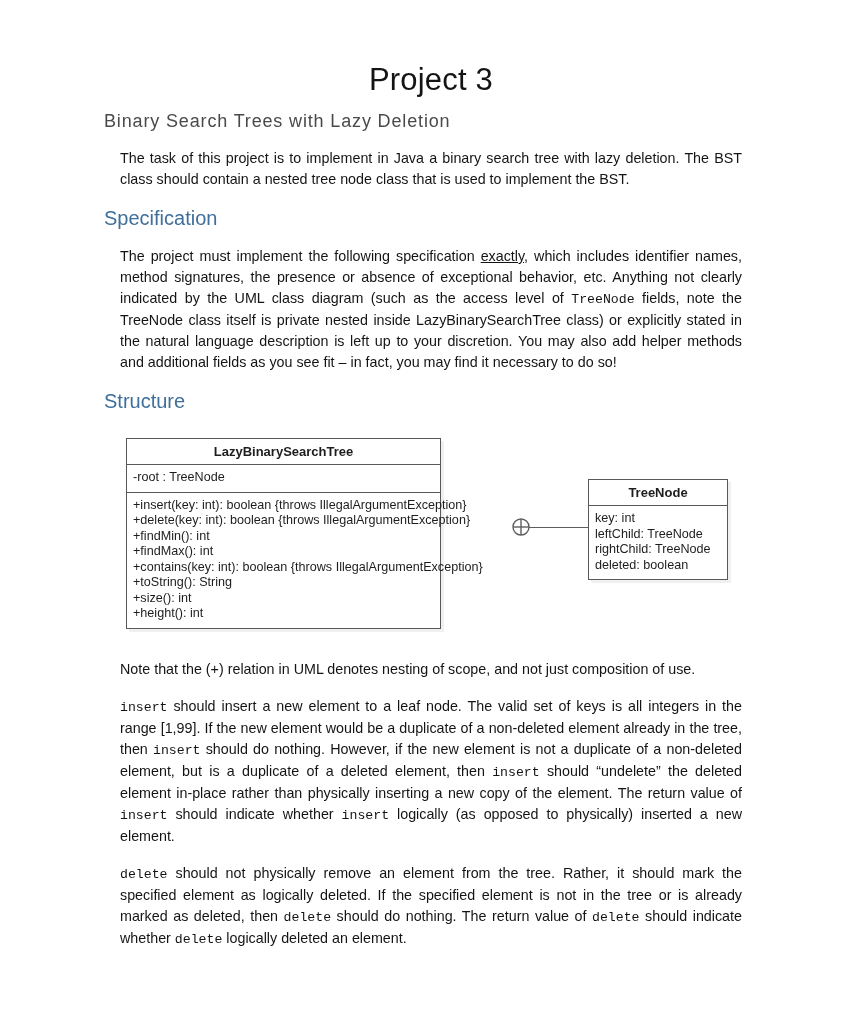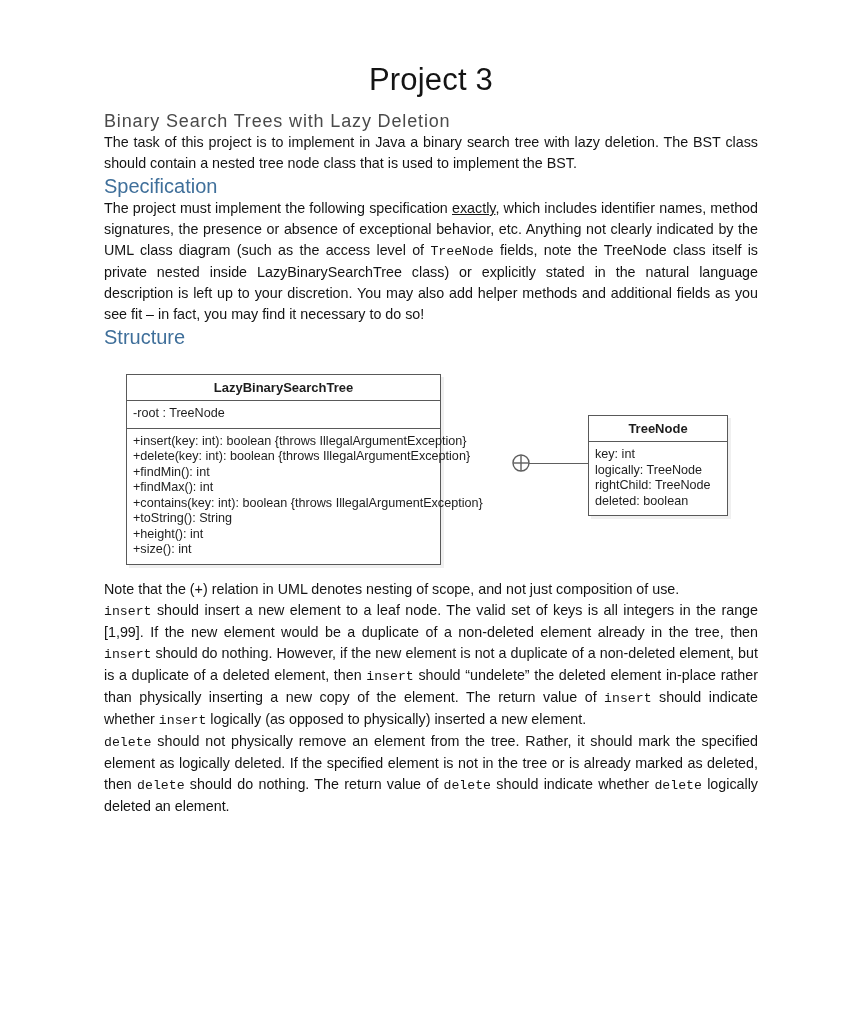"The task of this project" p.body-text { margin: 0 -> 16px }
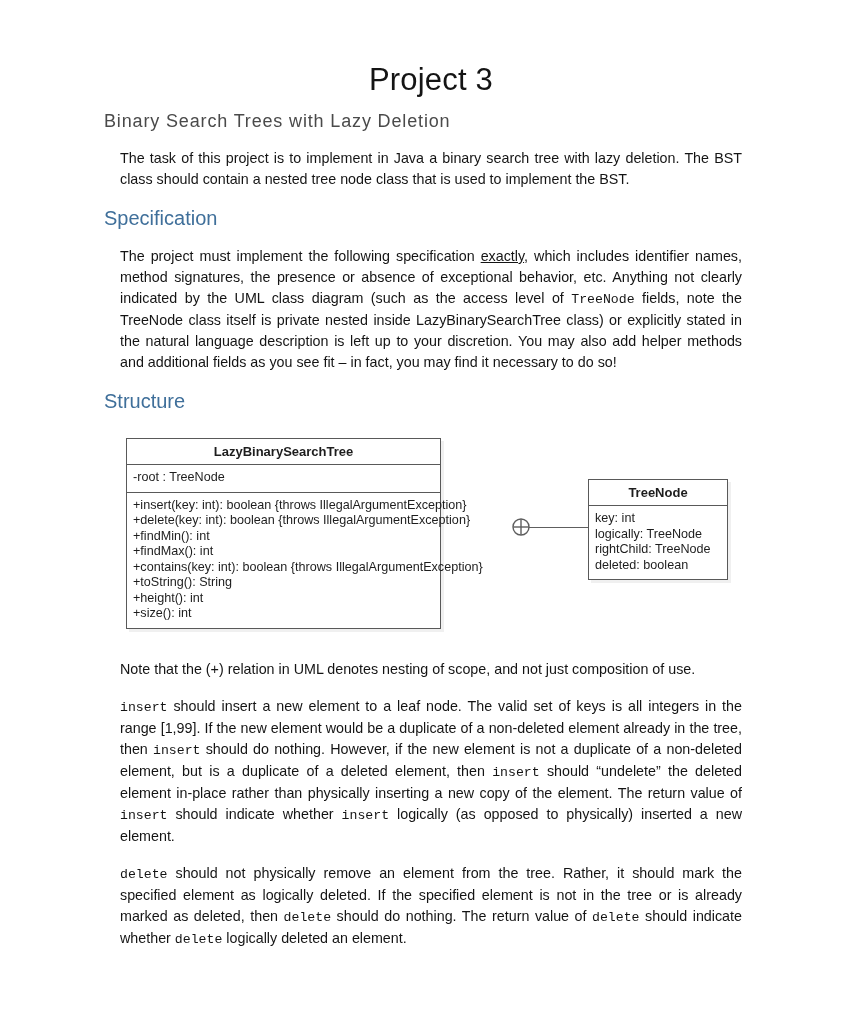"logically: TreeNode" div.uml-row { text: logically -> leftChild }
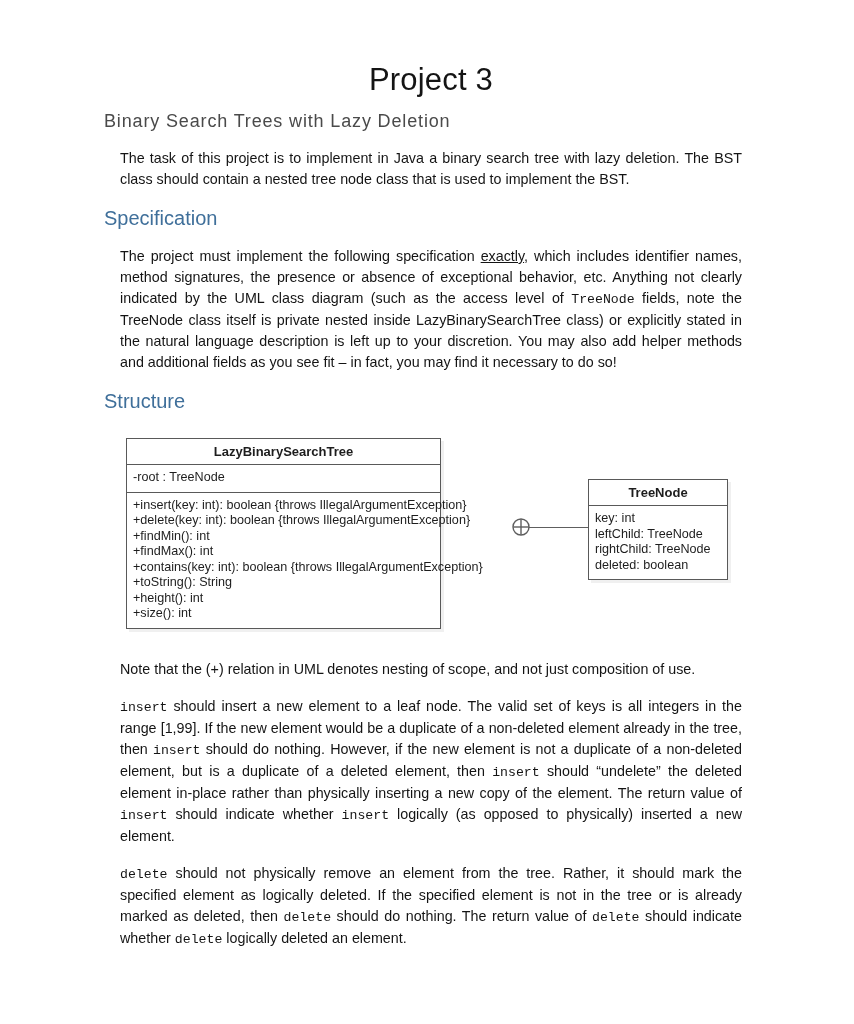"+height(): int" div.uml-row { order: before "+size(): int" -> after "+size(): int" }
